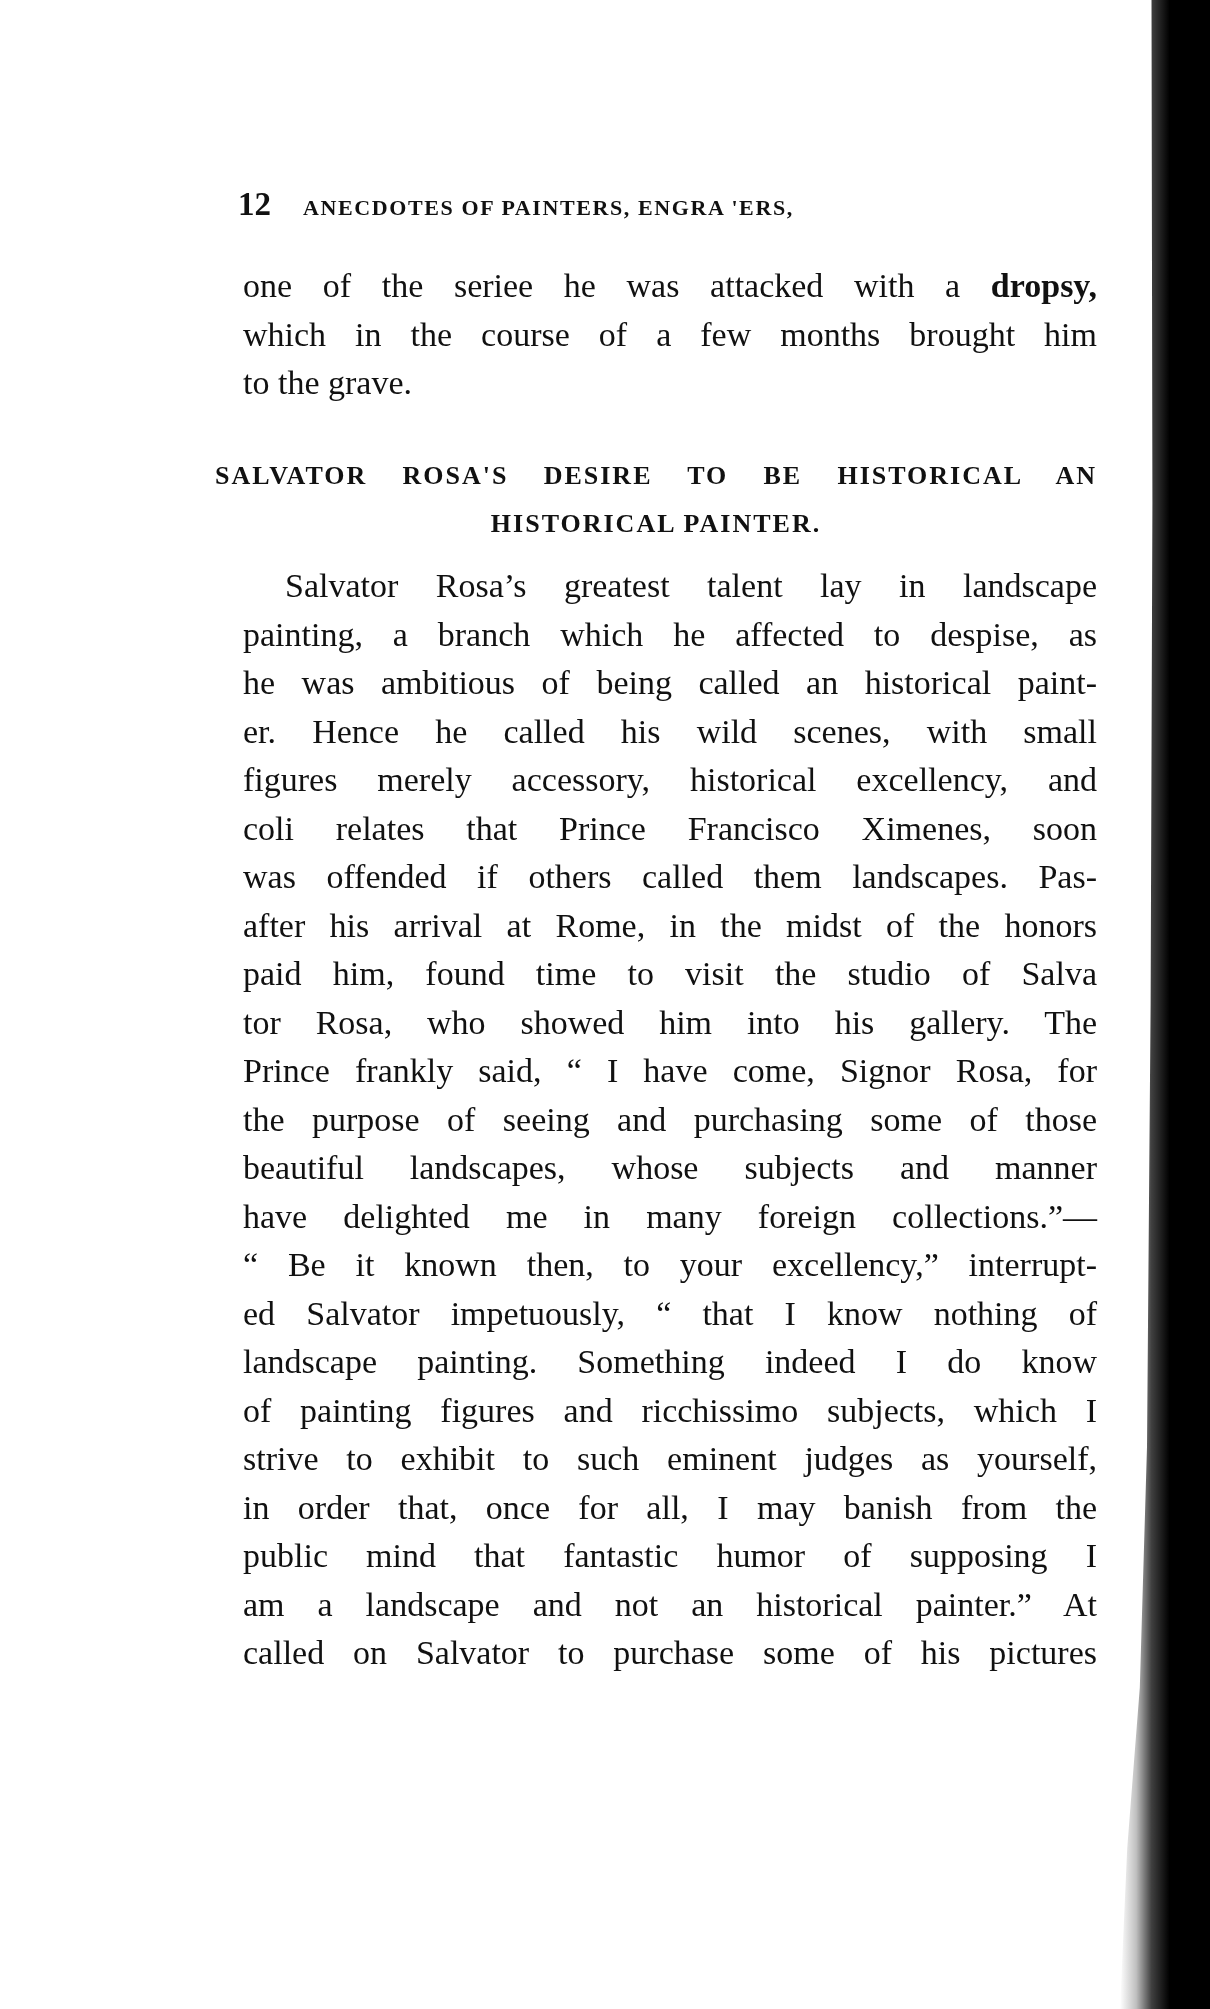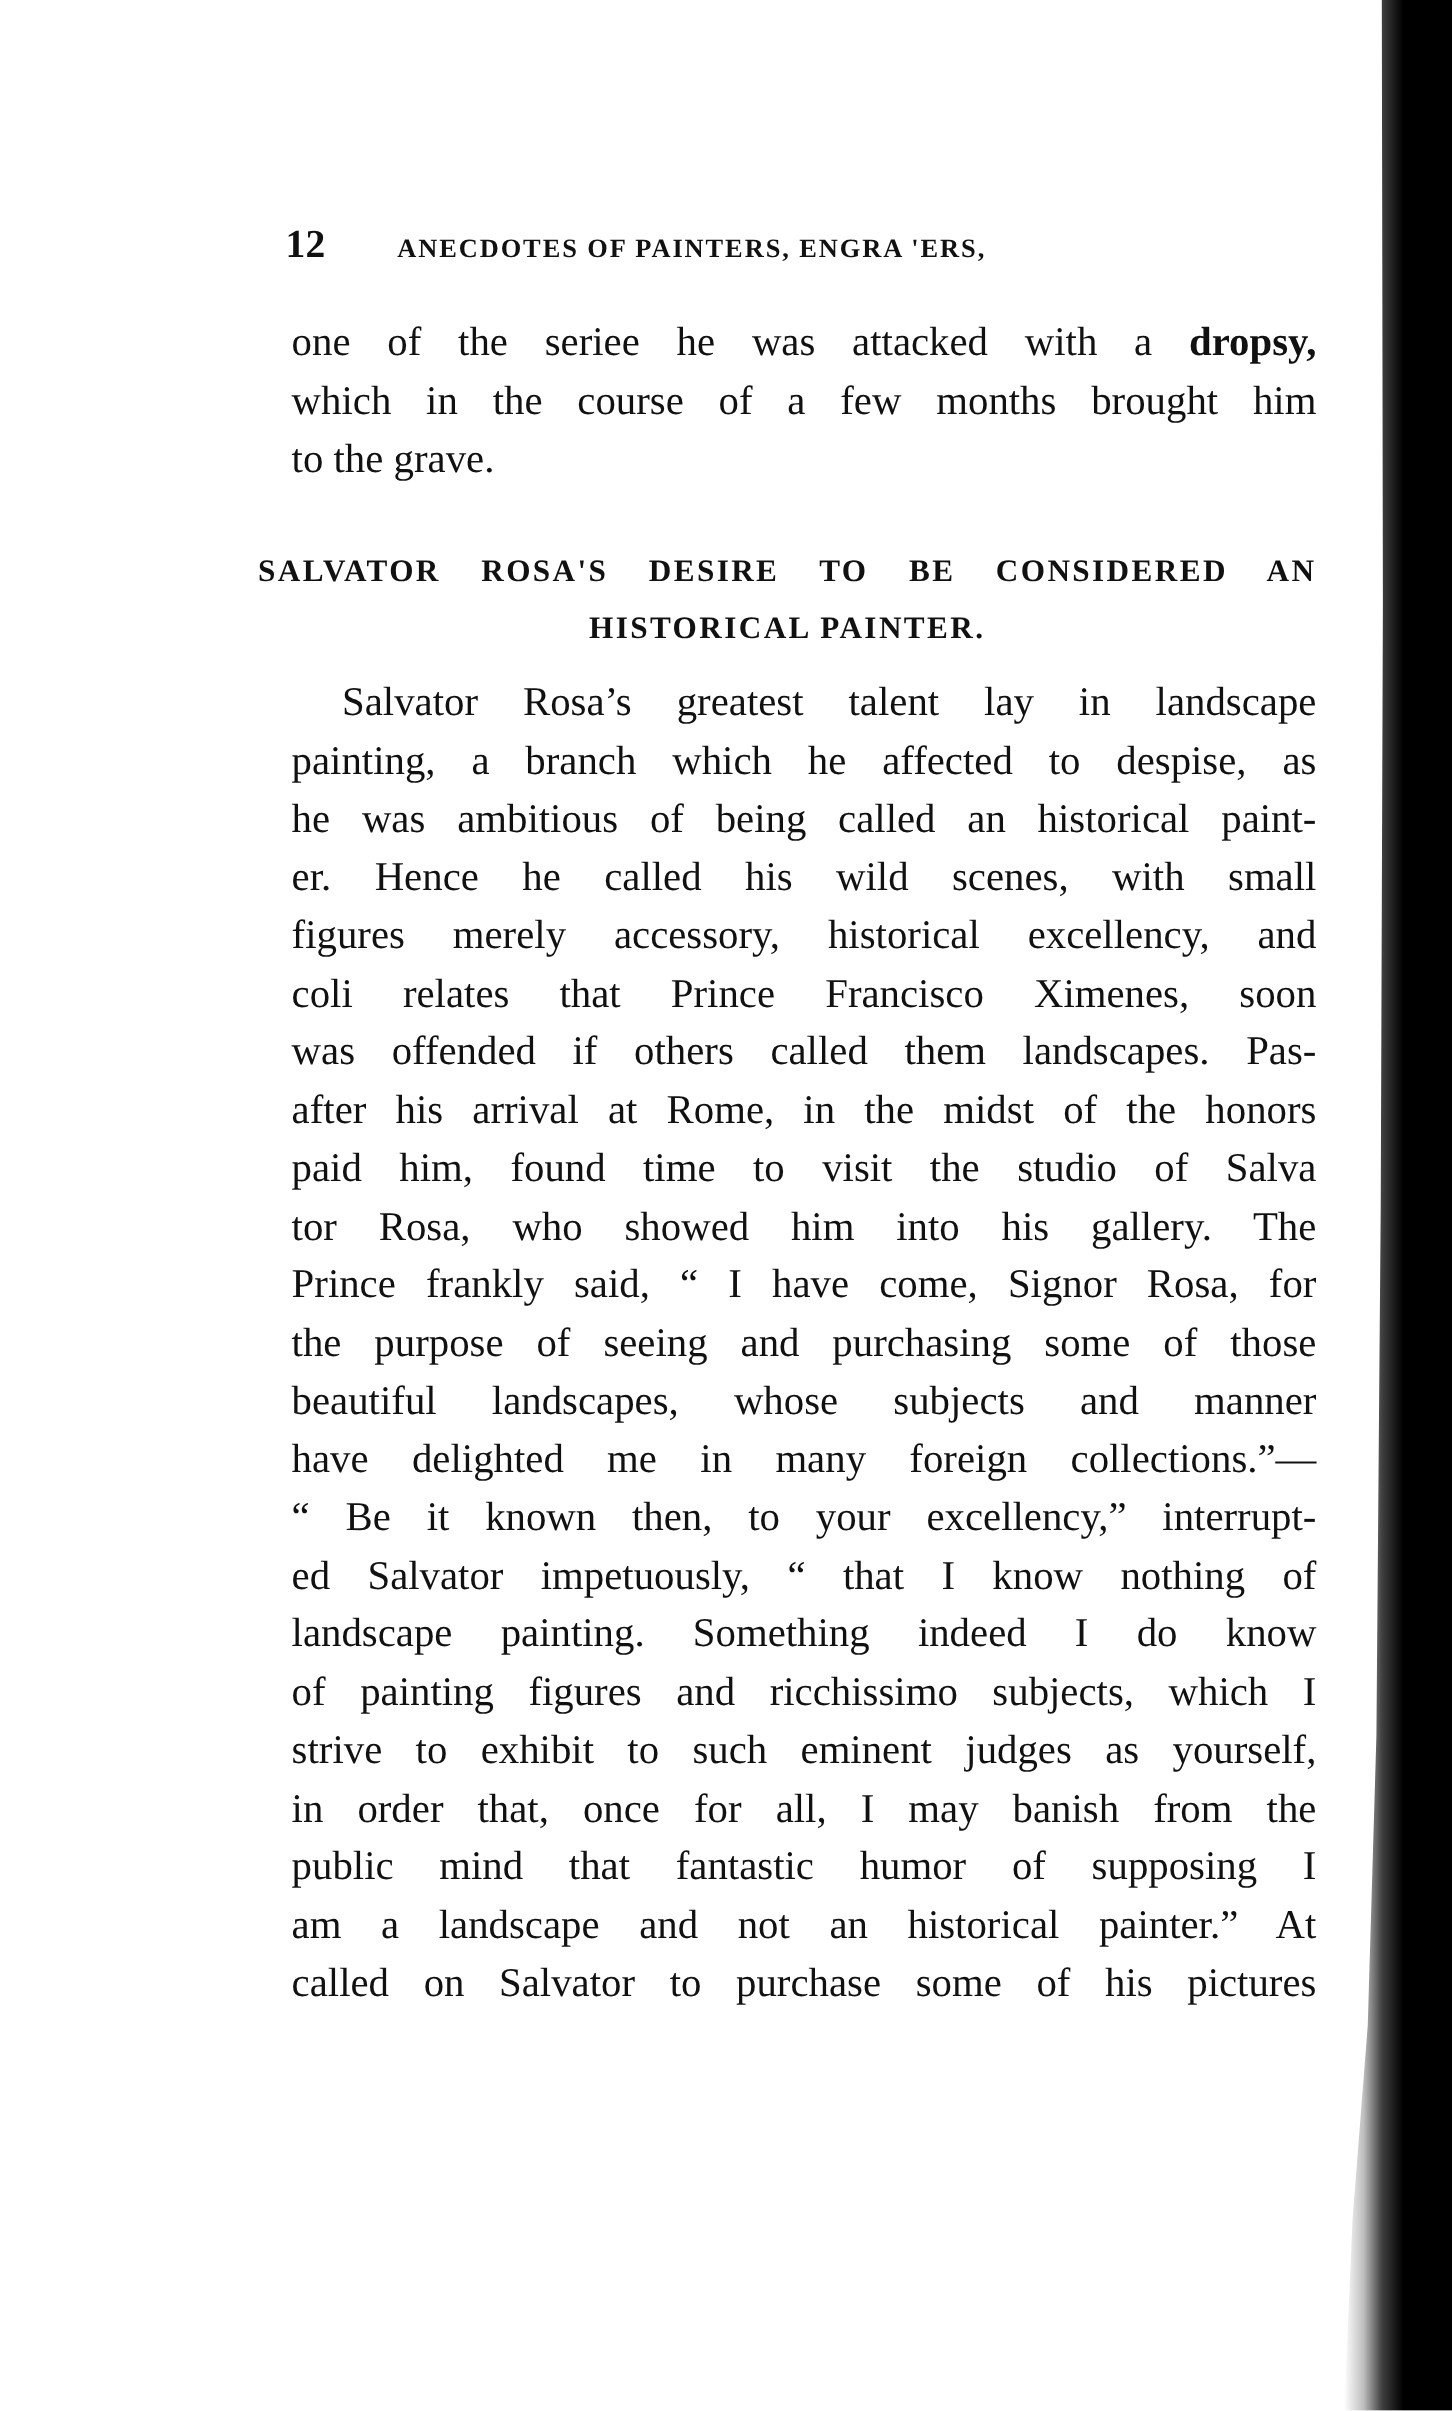"ANECDOTES OF PAINTERS, ENGRA 'ERS," .head-title { margin-left: 28px -> none }
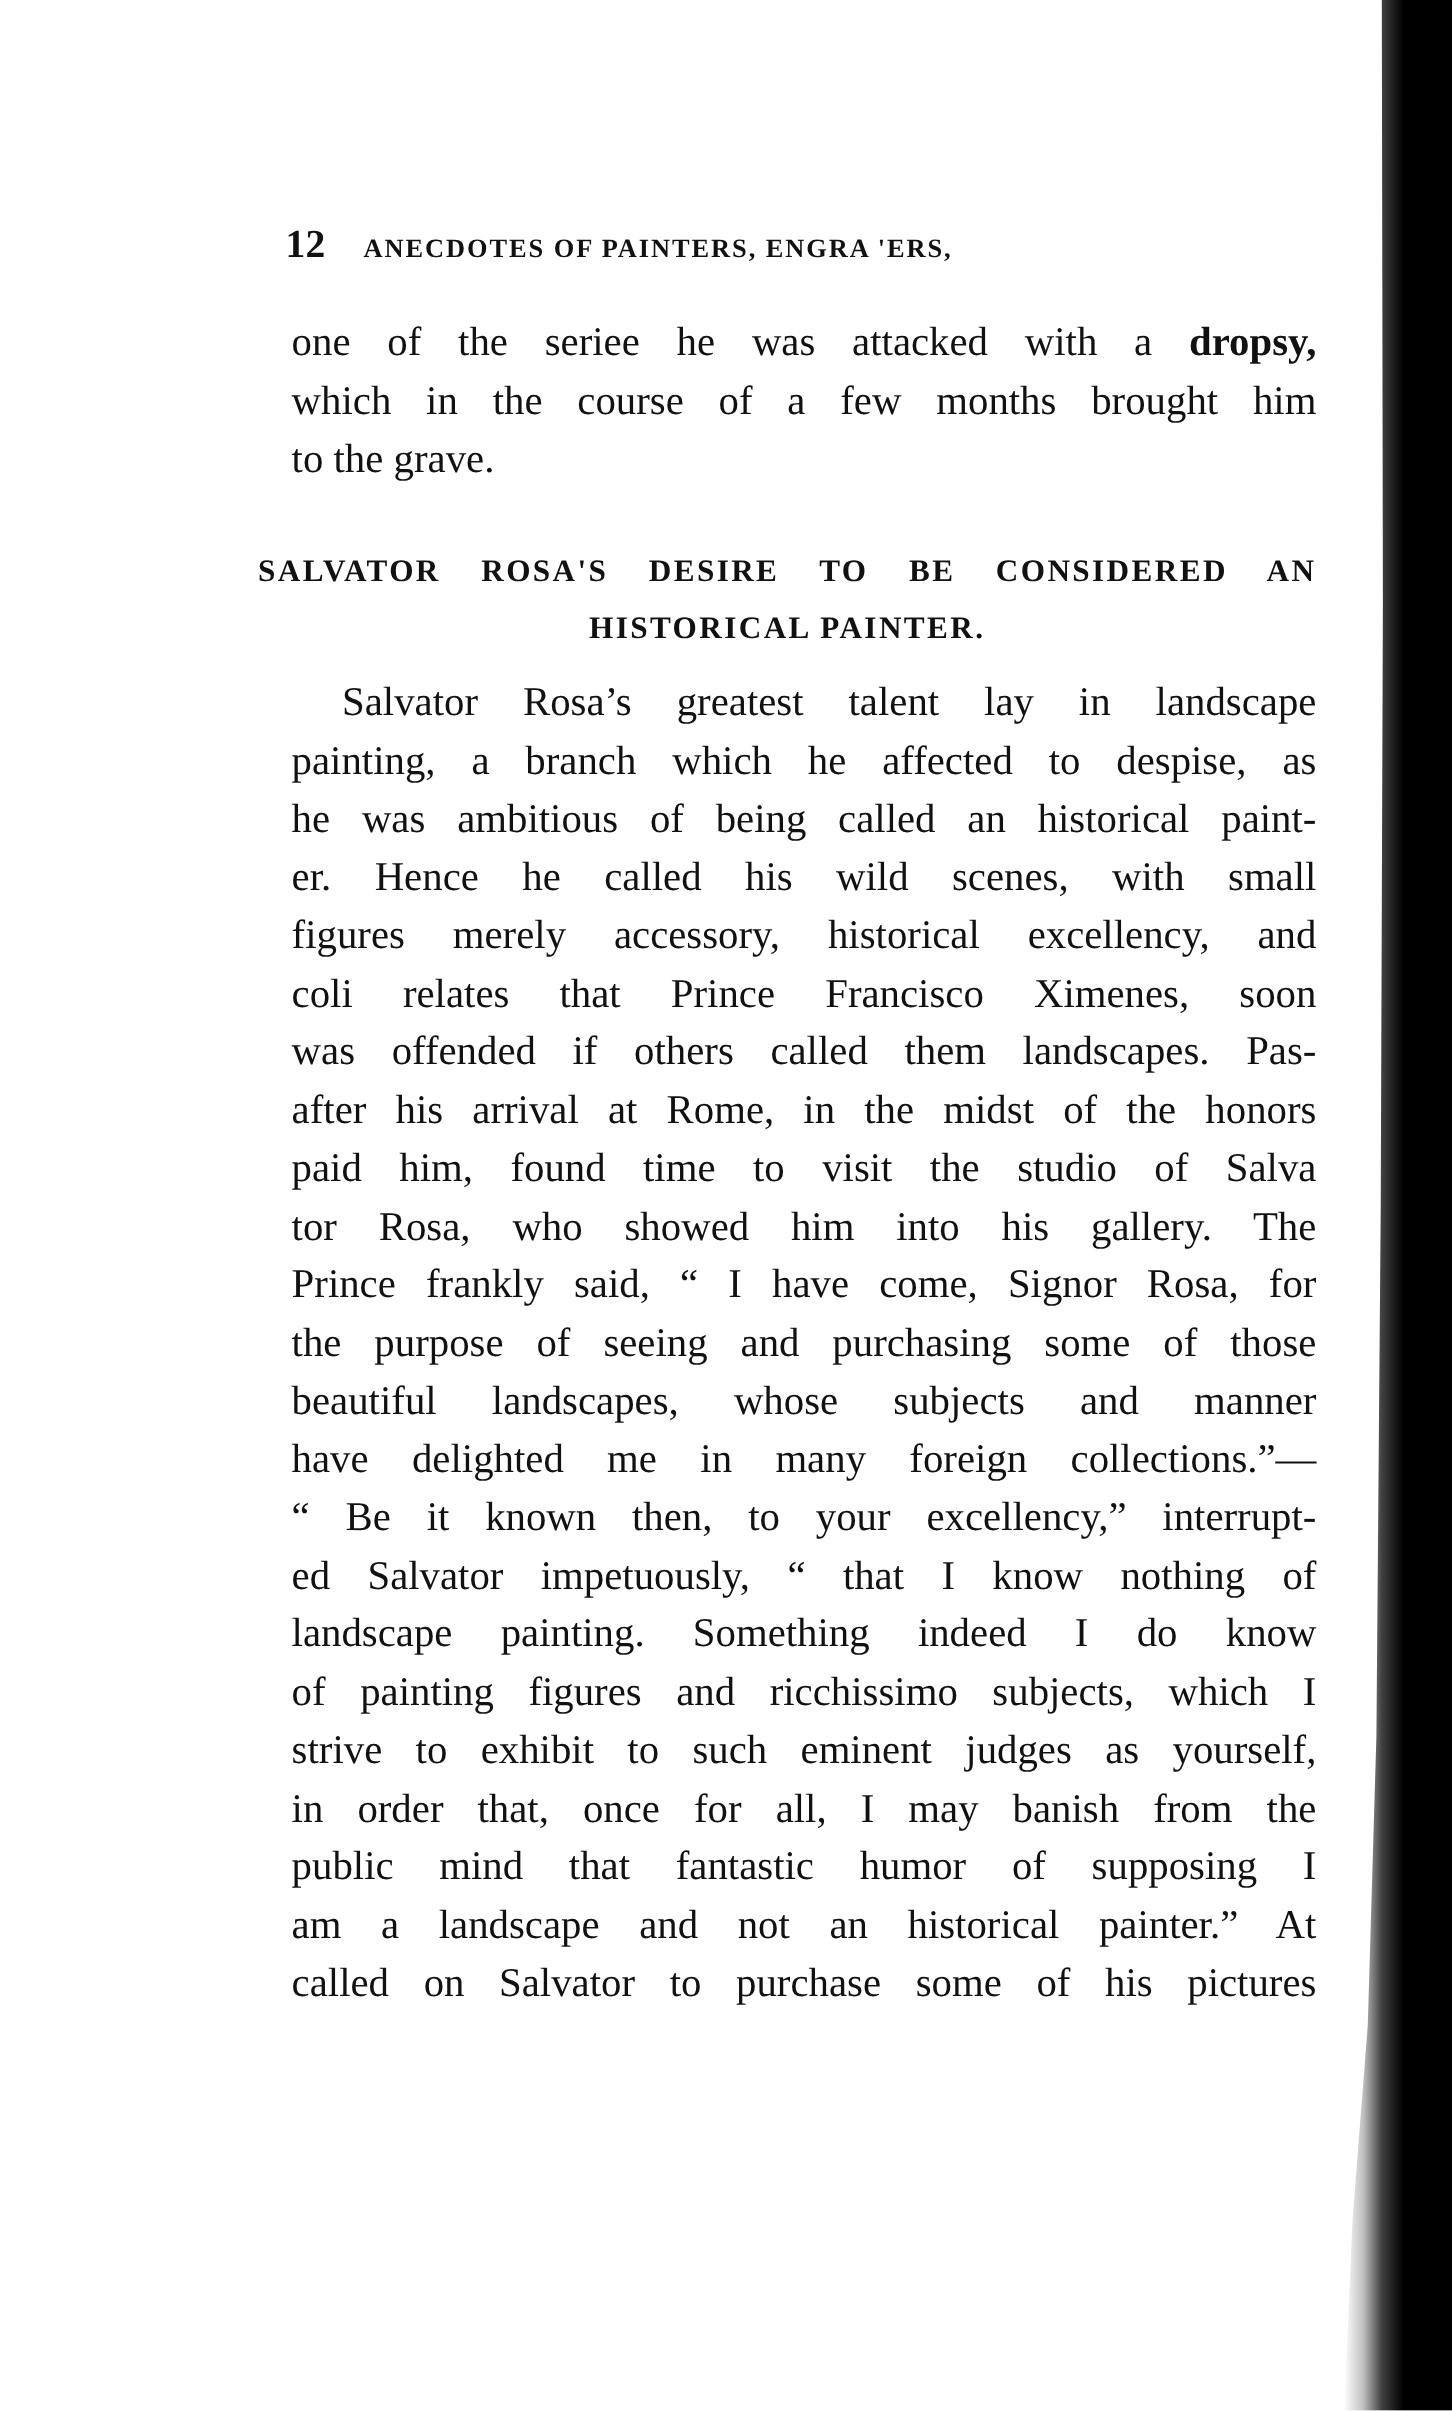"SALVATOR ROSA'S DESIRE TO BE" div.heading-line { text: CONSIDERED -> HISTORICAL }
